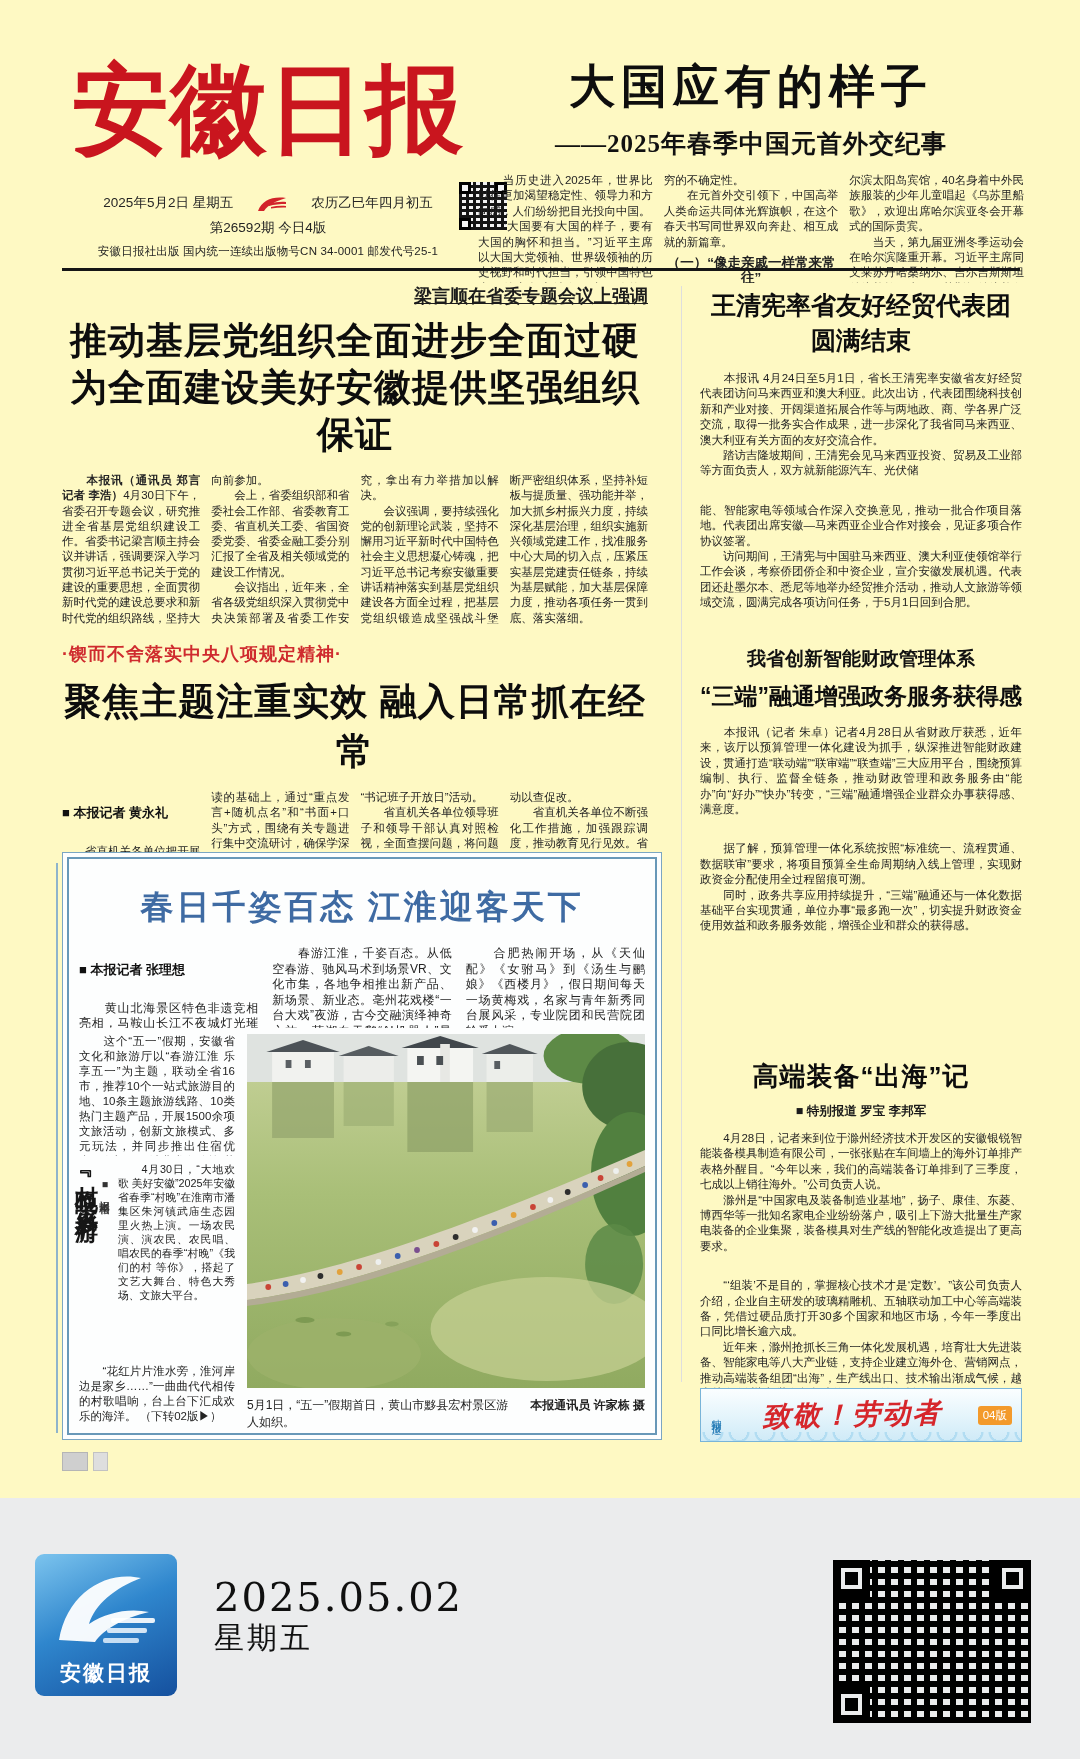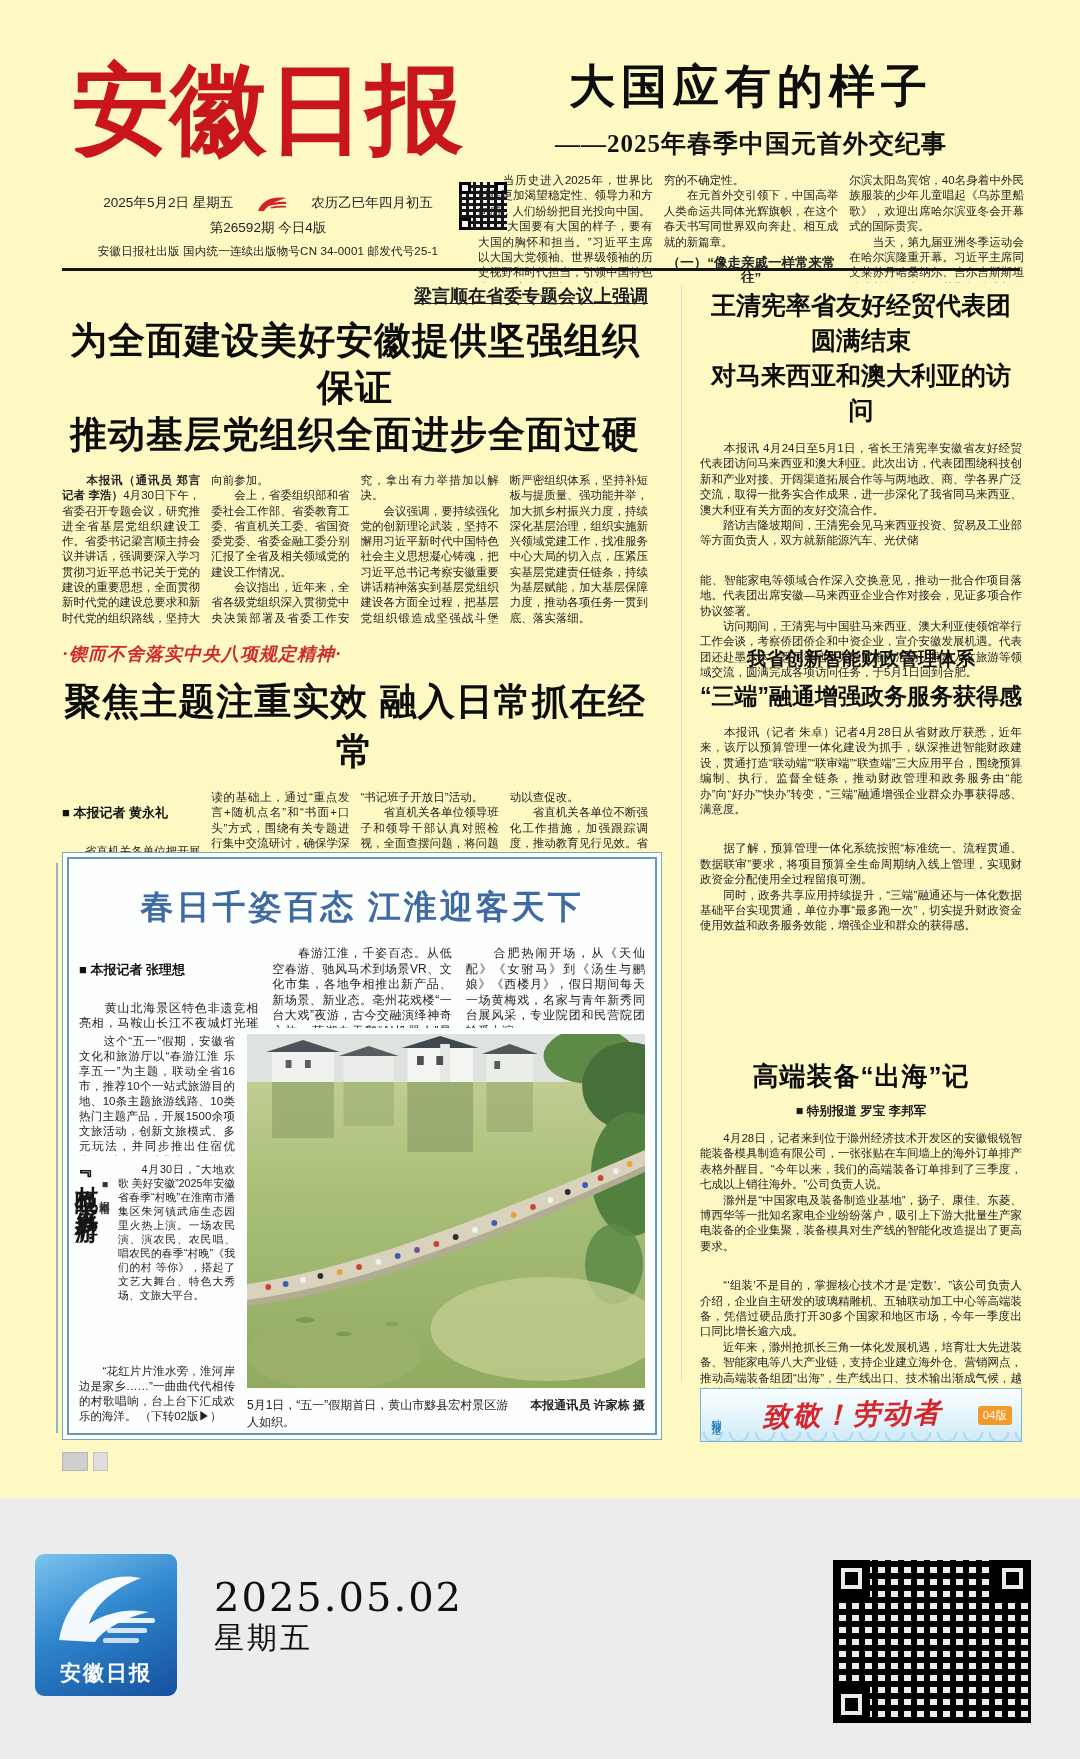"为全面建设美好安徽提供坚强组织保证" div { order: before "推动基层党组织全面进步全面过硬" -> after "推动基层党组织全面进步全面过硬" }
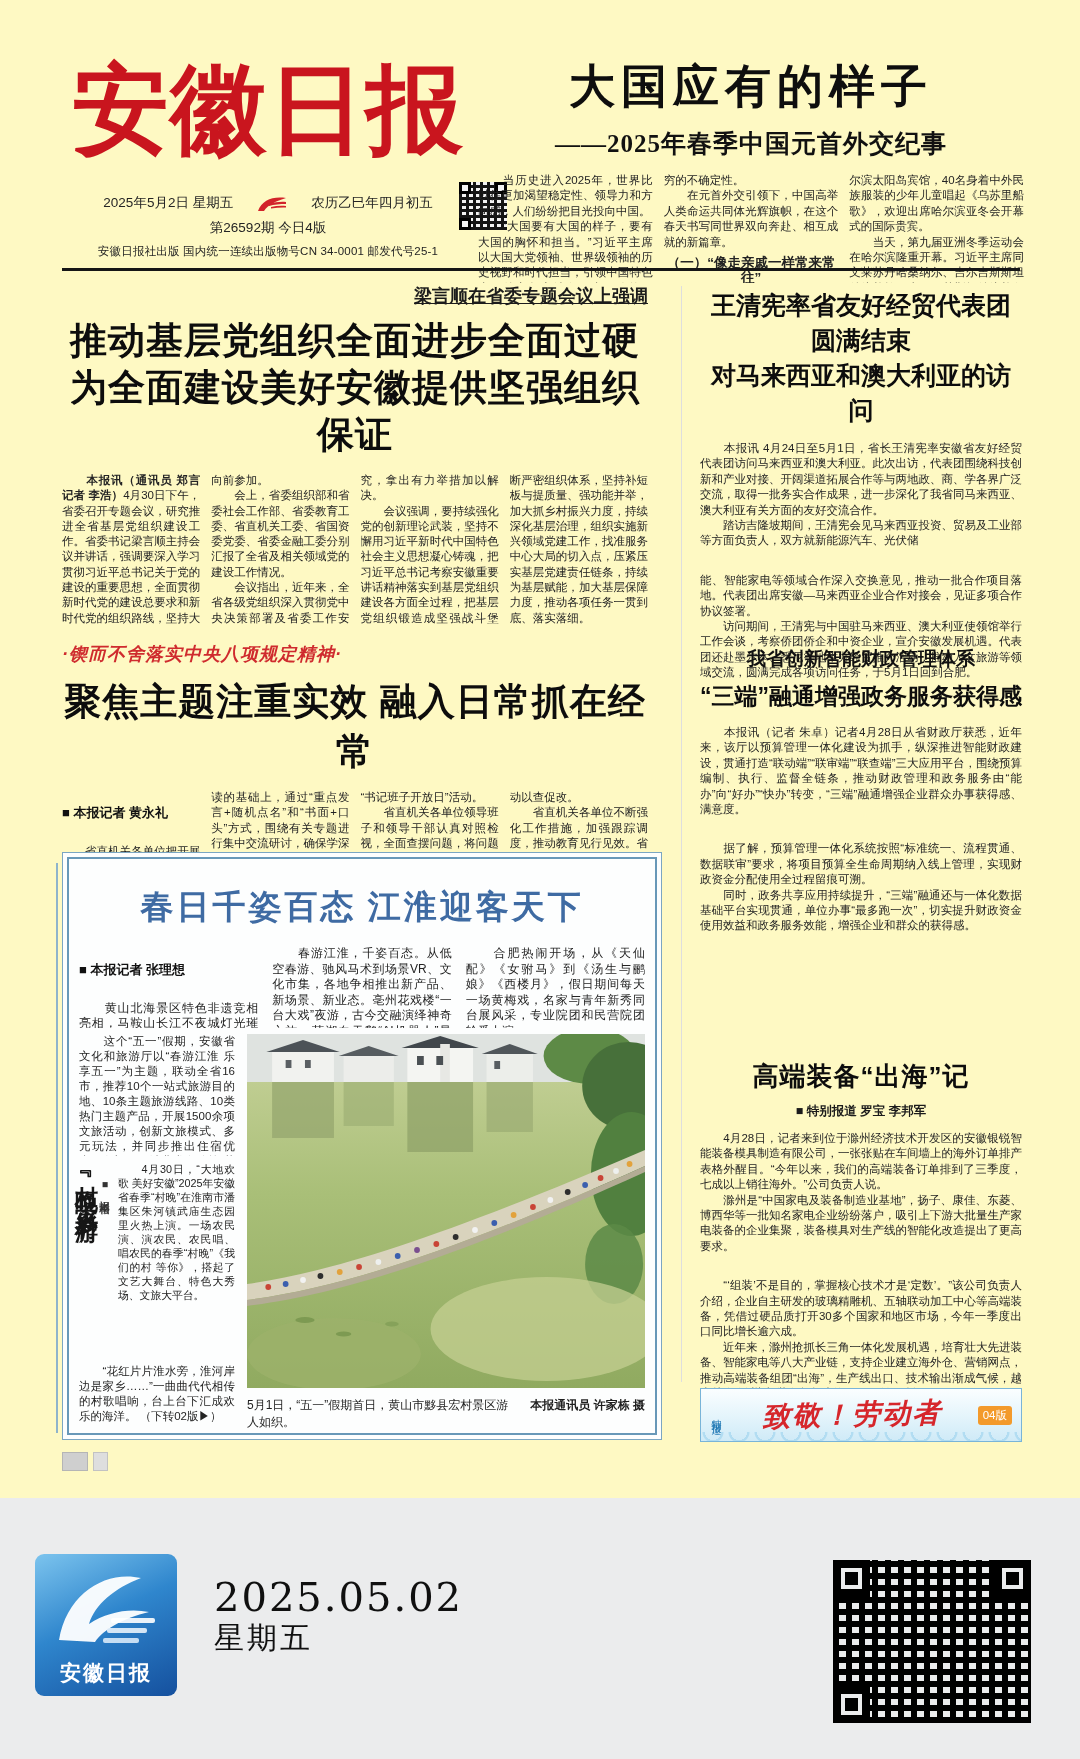"对马来西亚和澳大利亚的访问" div { html: <div>对马来西亚和澳大利亚的访问</div> -> none }
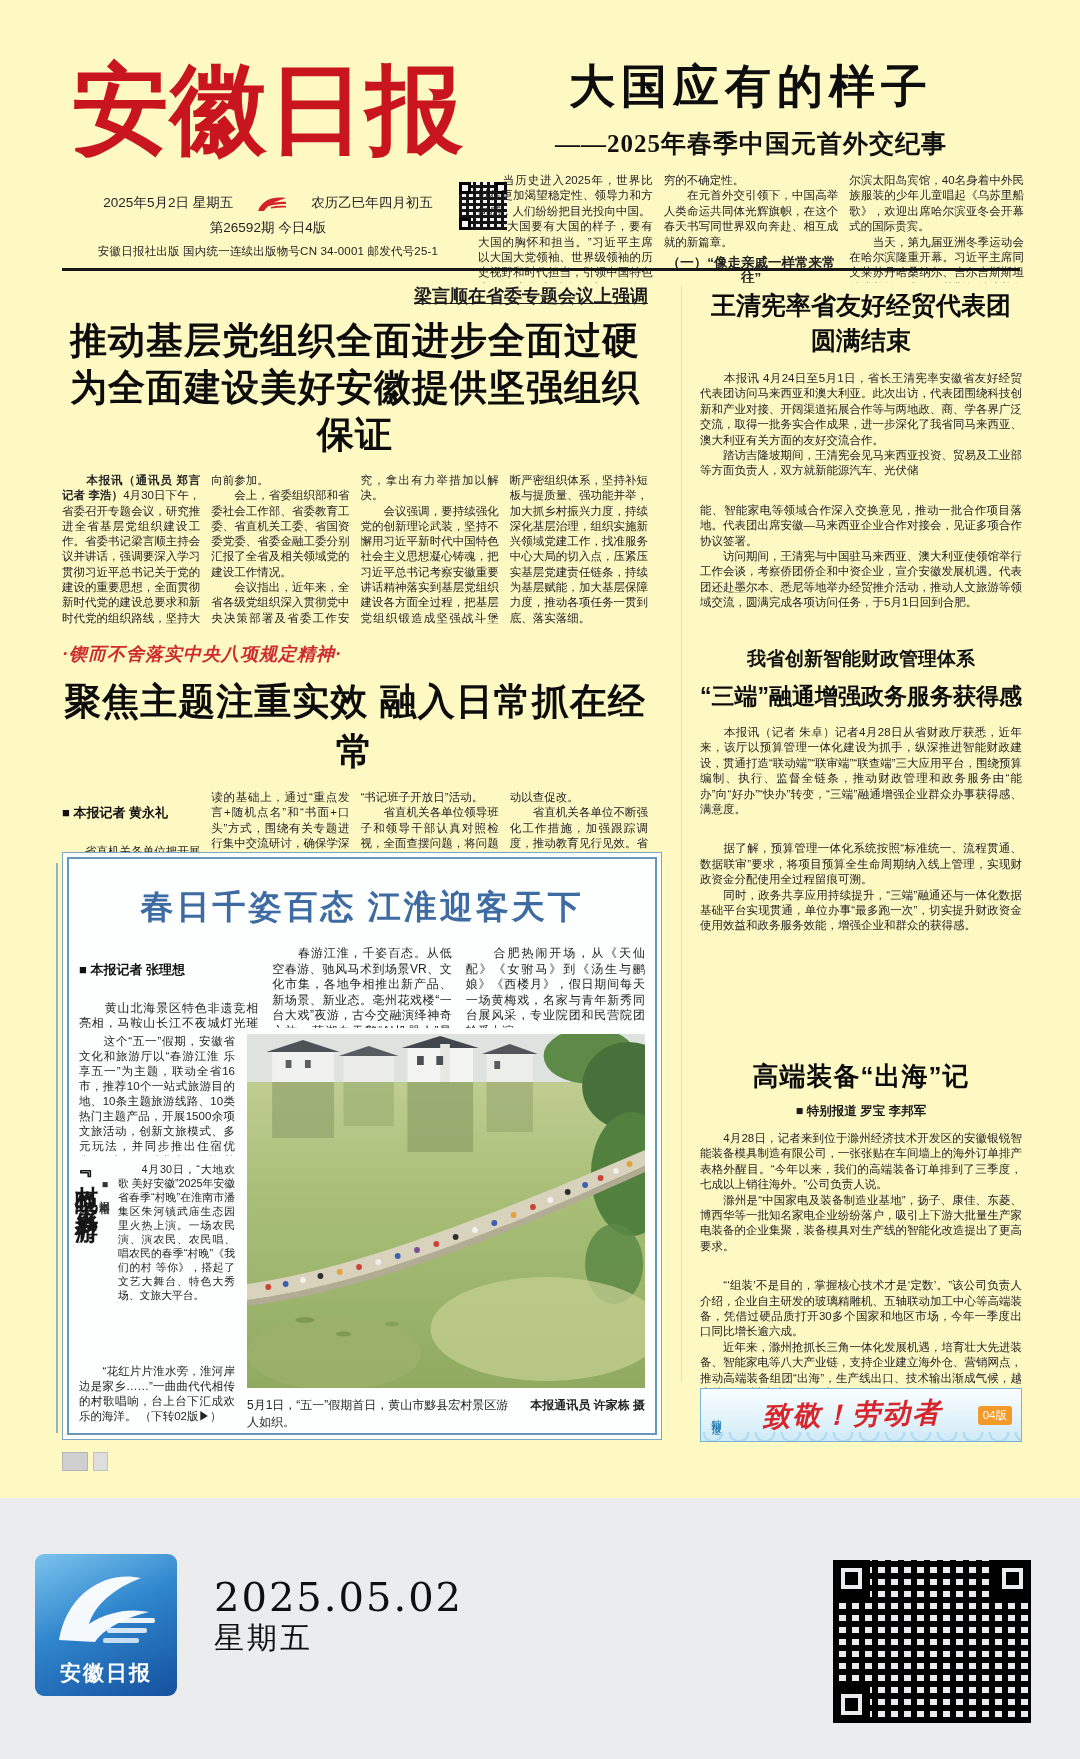"·锲而不舍落实中央八项规定精神·" .red-kicker { font-style: italic -> none }
